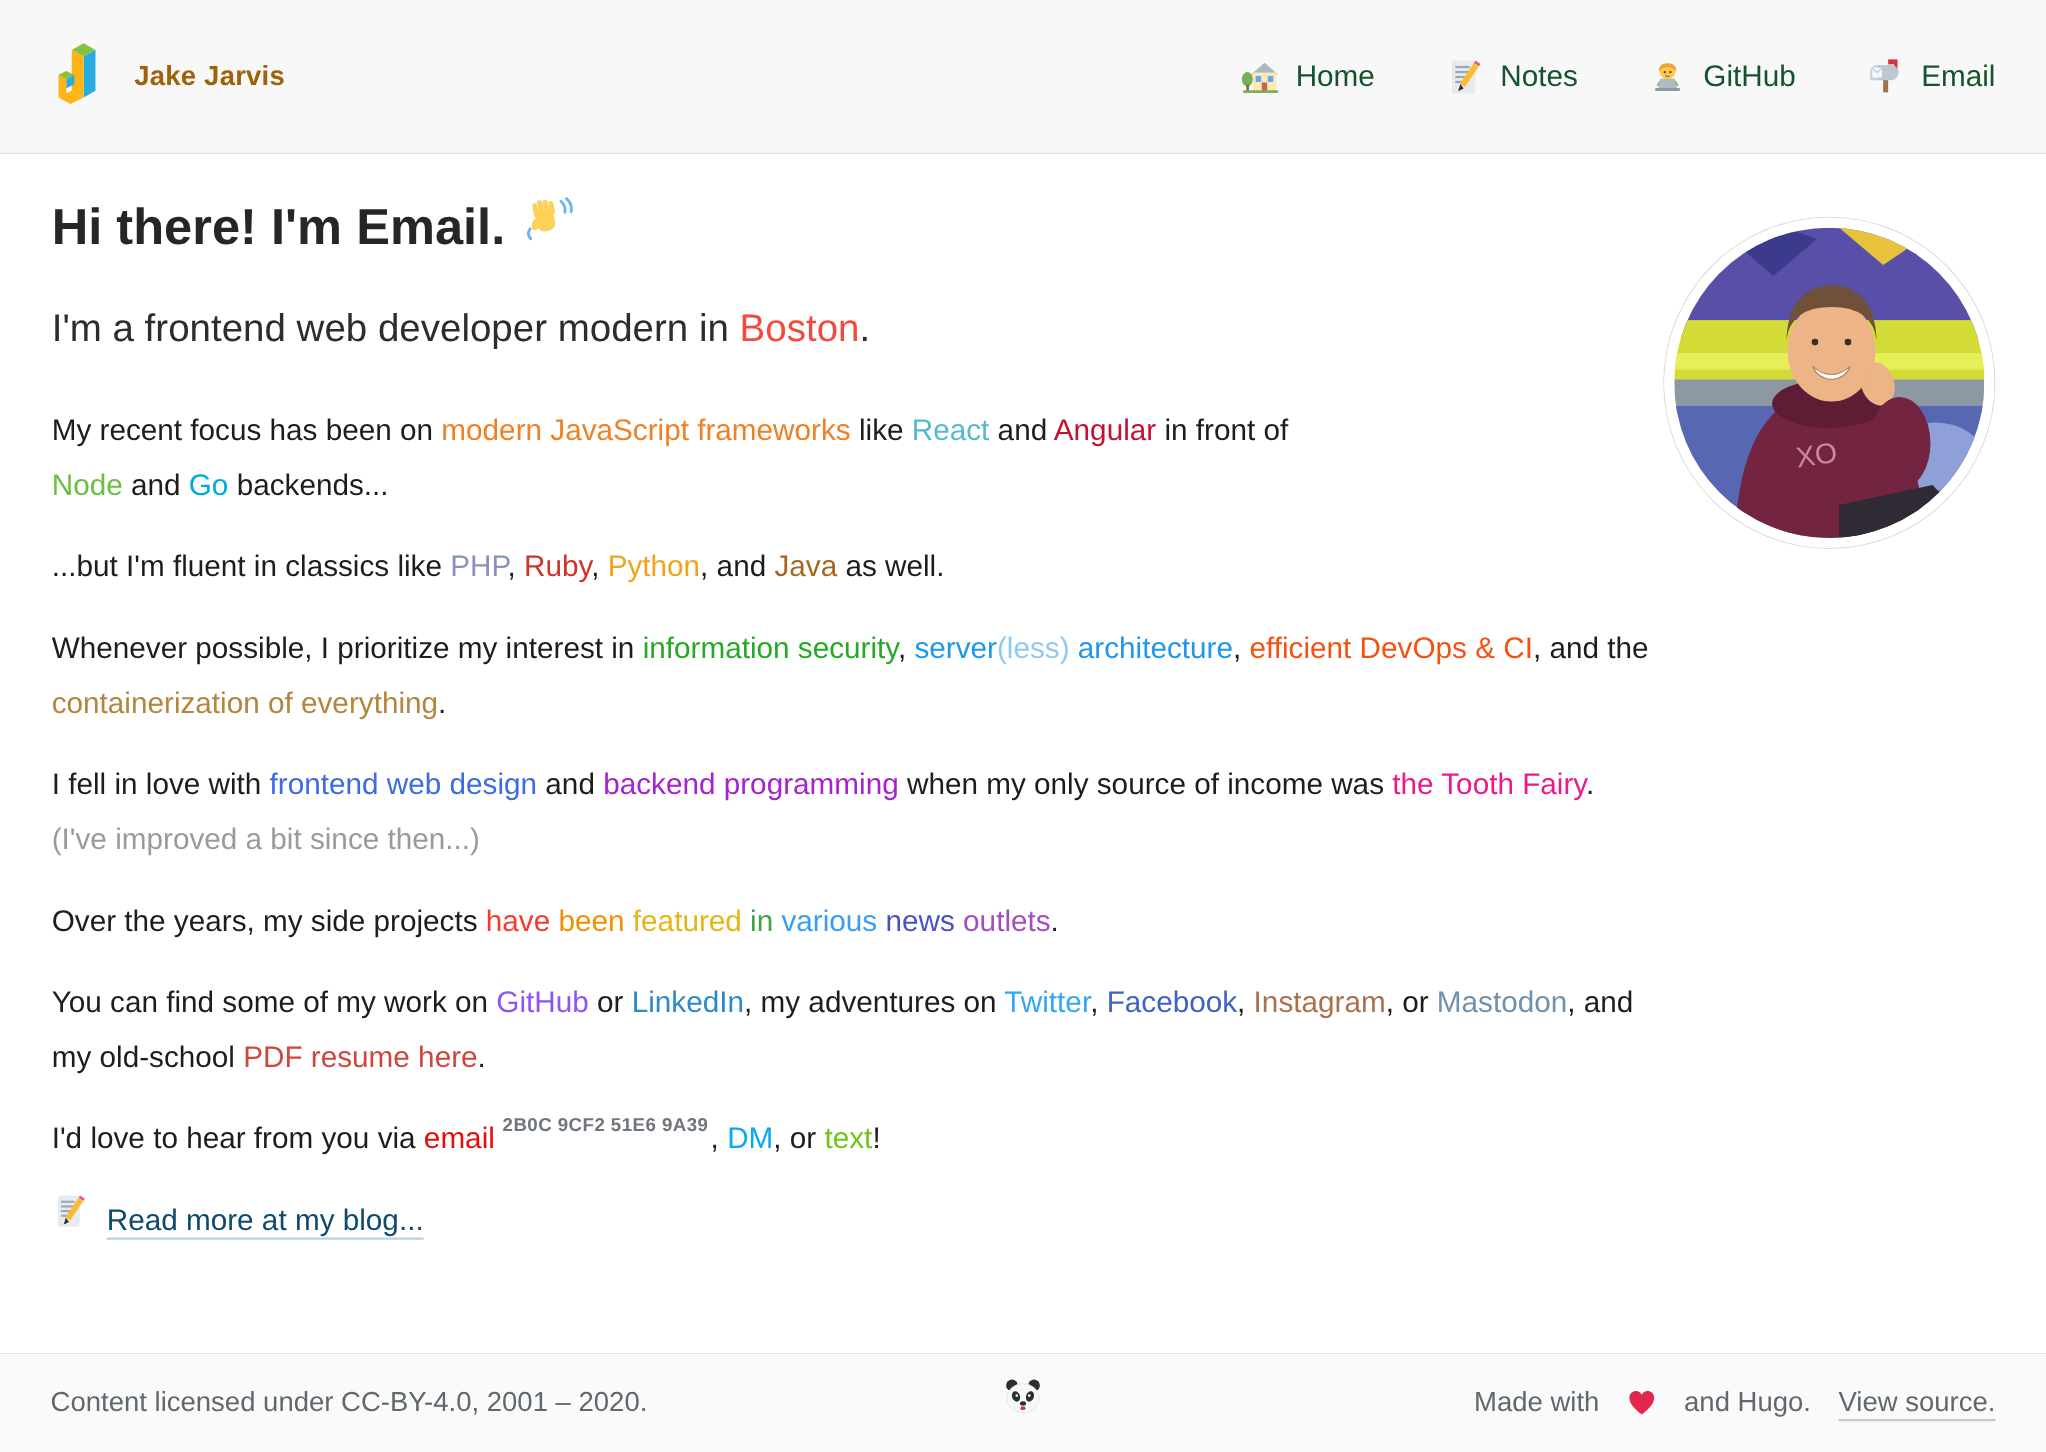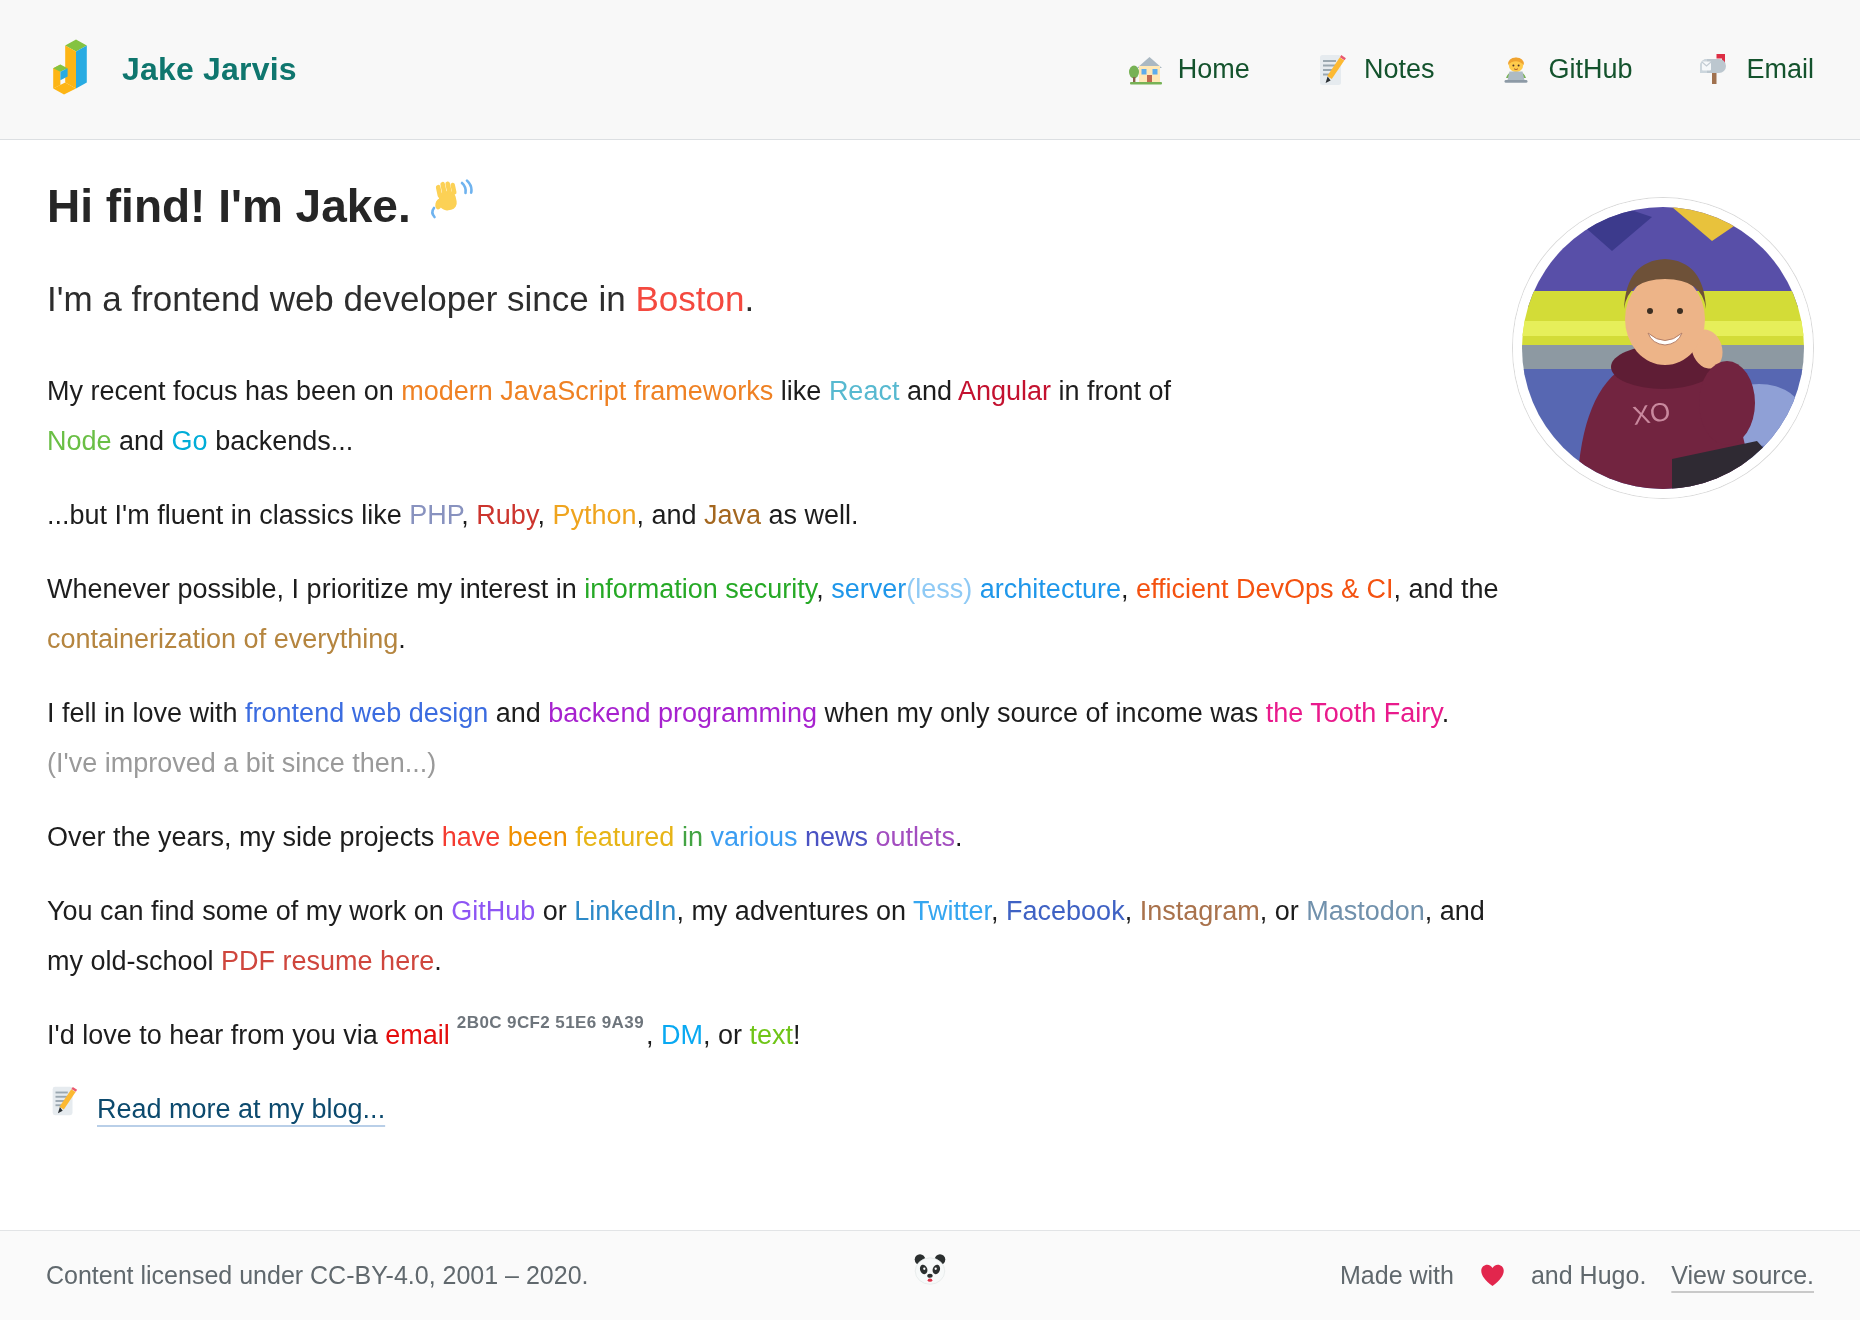"Jake Jarvis" .site-title { color: #0f766e -> #a16207; font-size: 32px -> 25px }
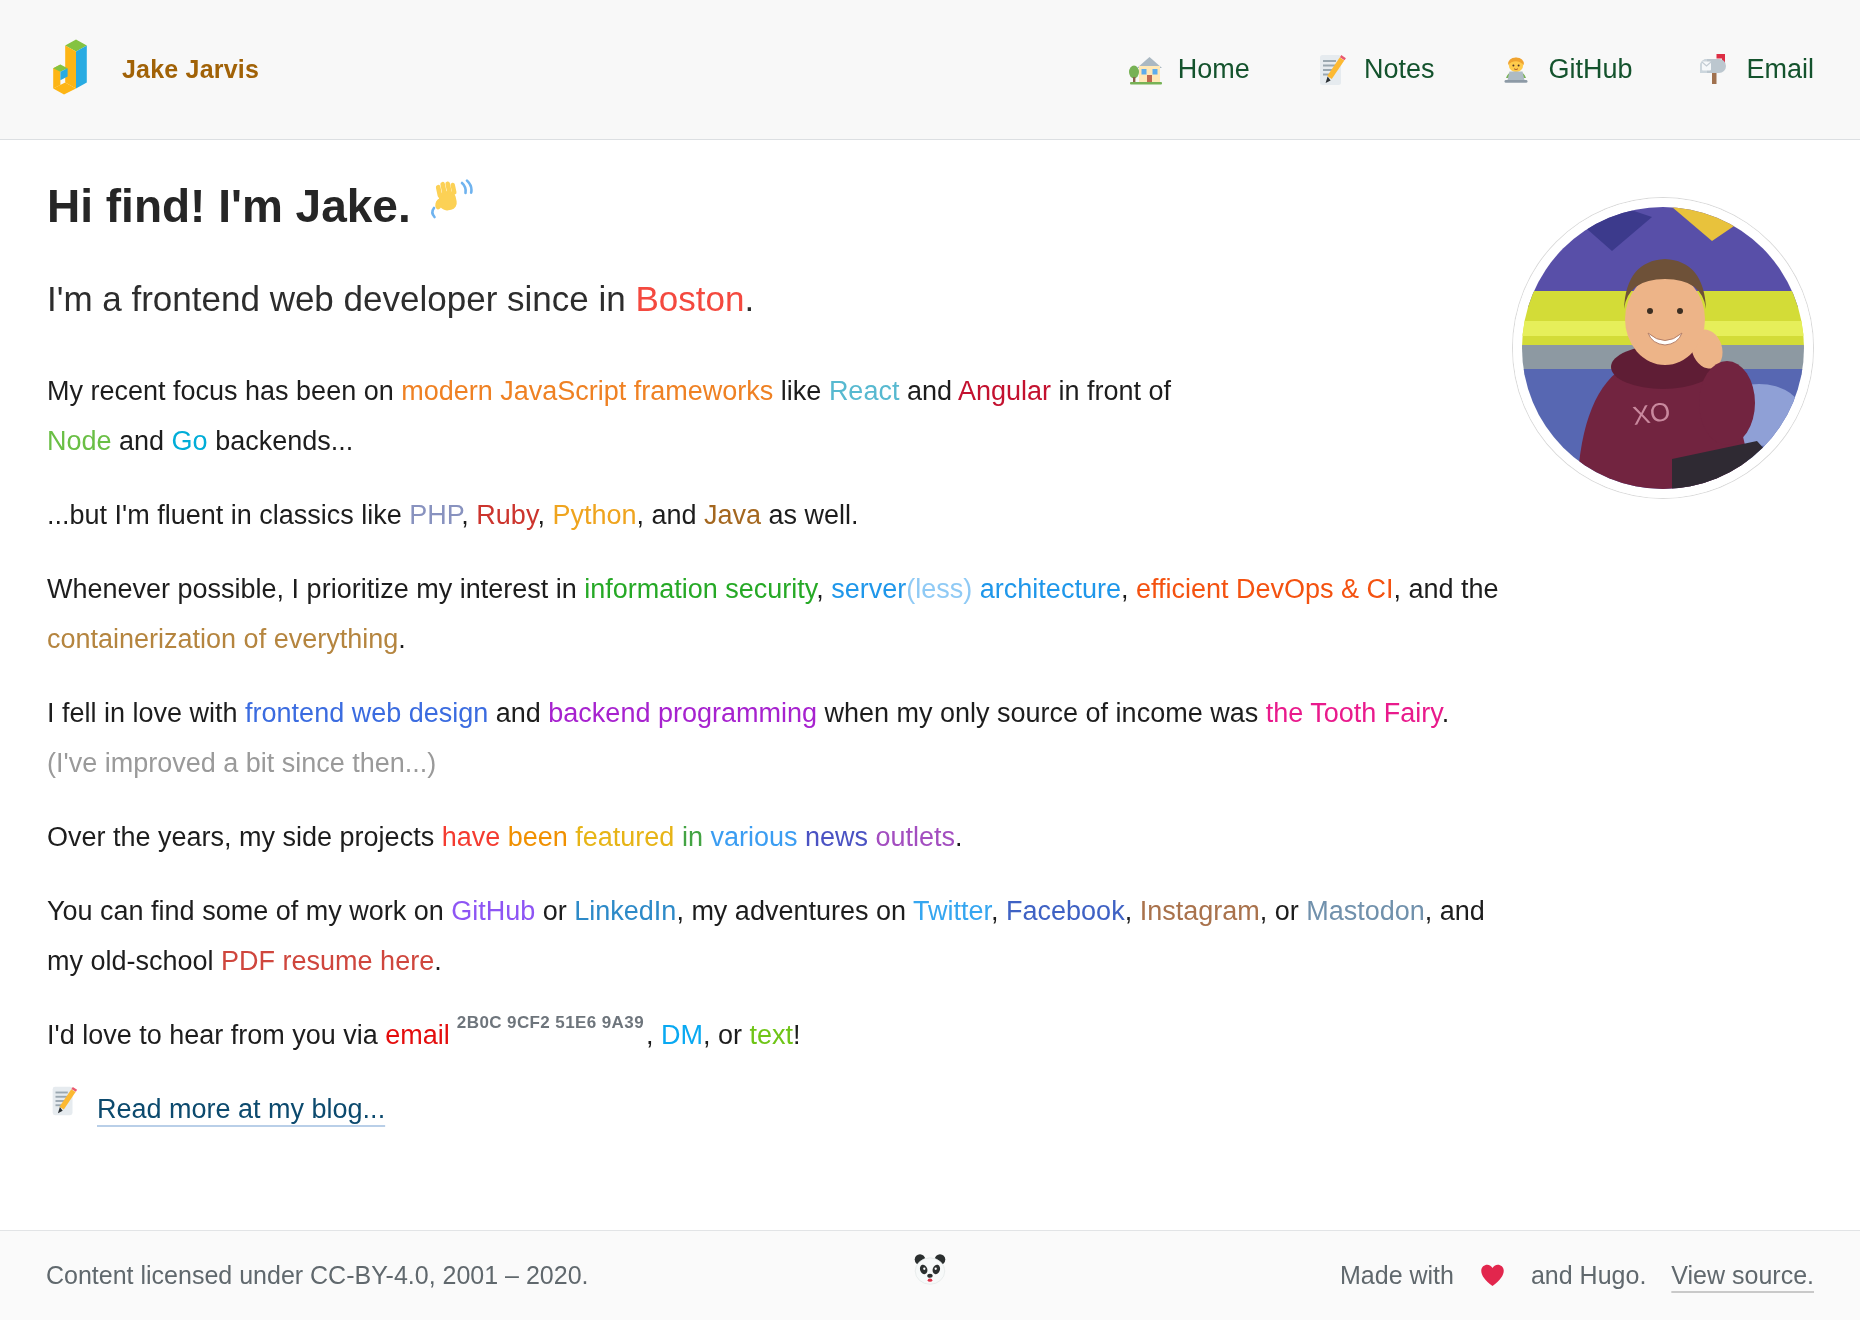"Hi find! I'm Jake." span { text: find! I'm Jake -> there! I'm Email }
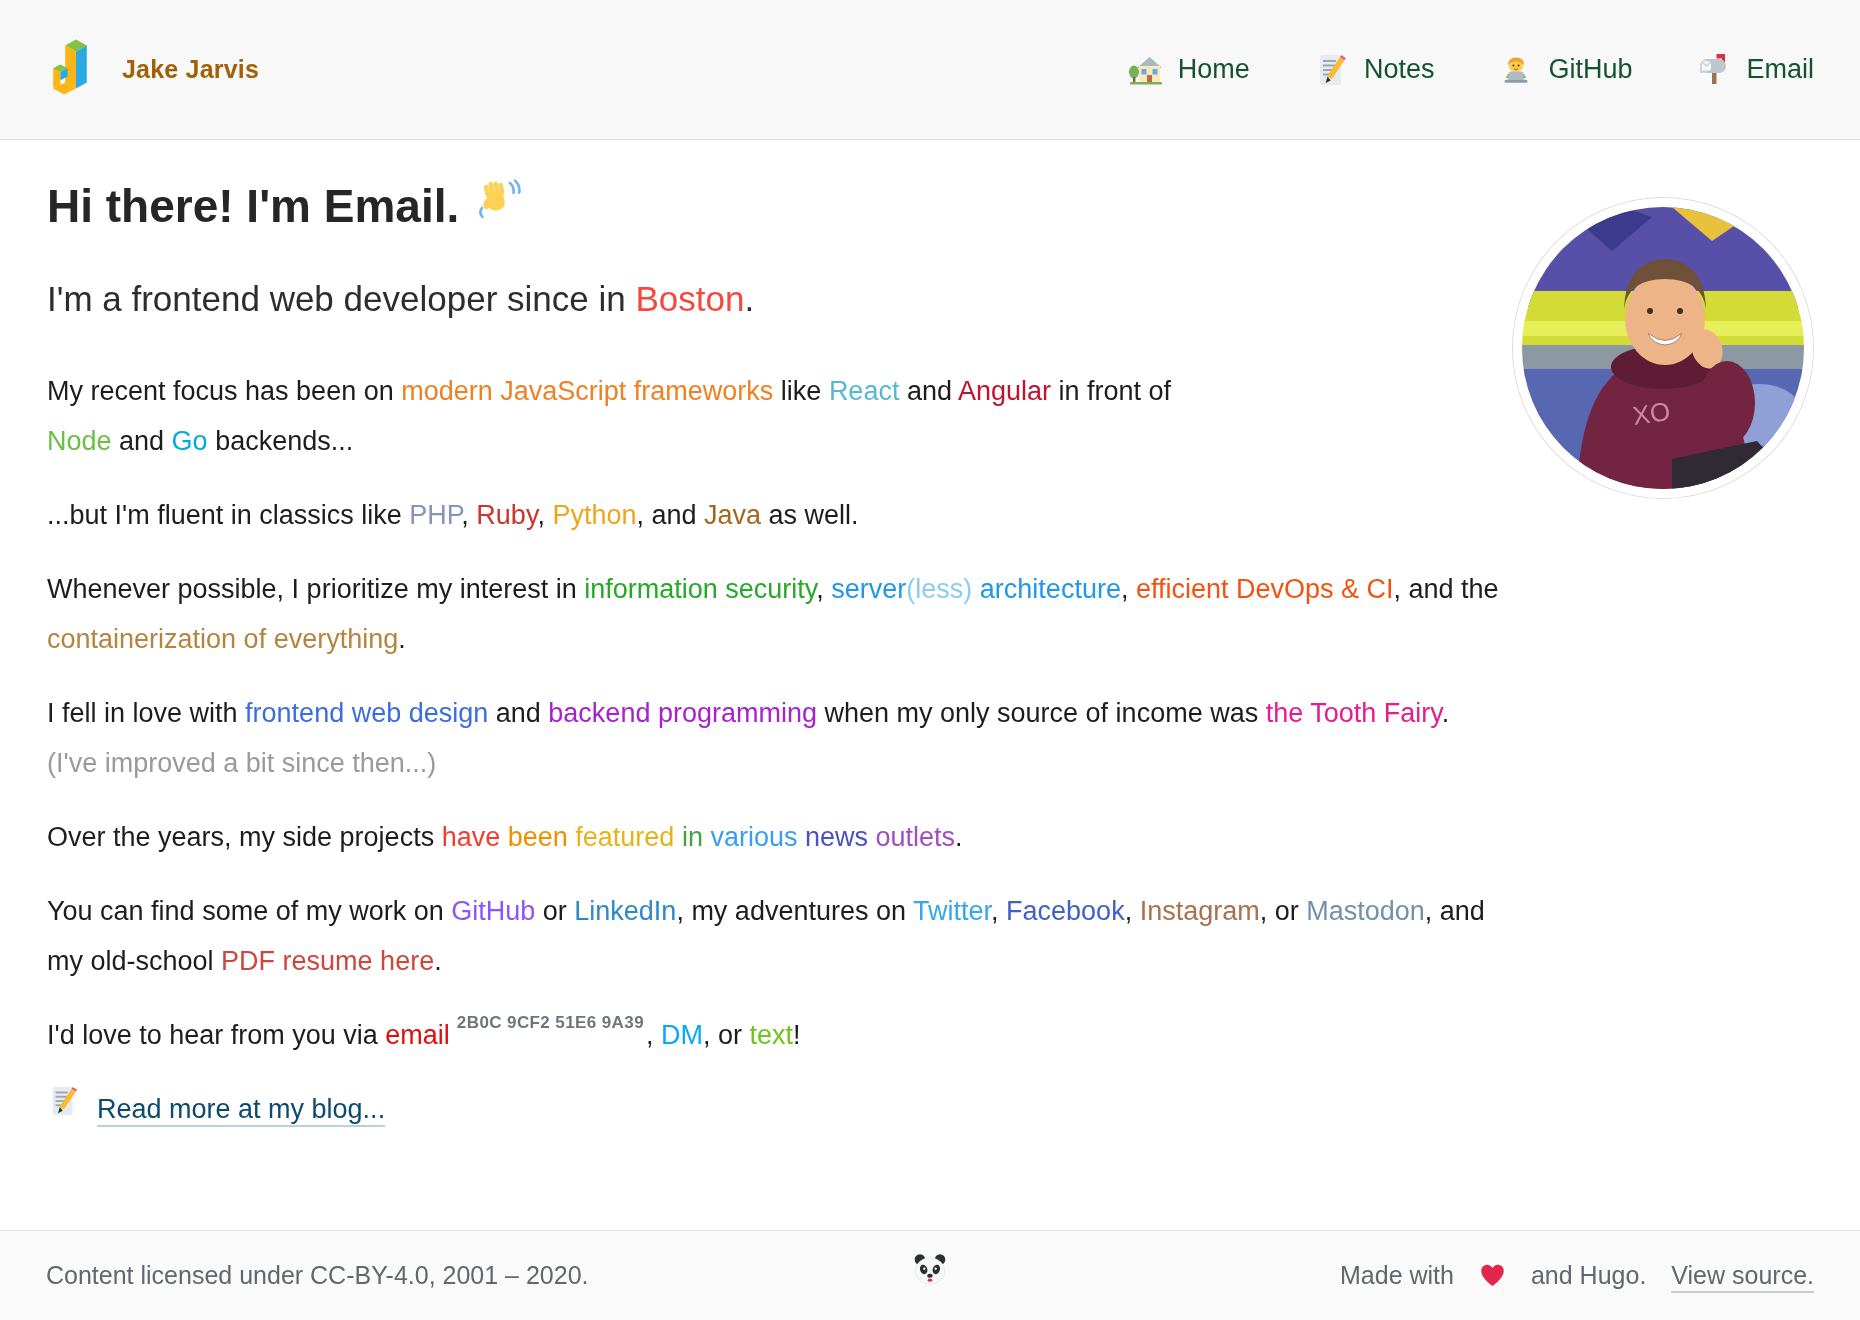"I'm a frontend web developer" span.seg { text: since -> modern }
